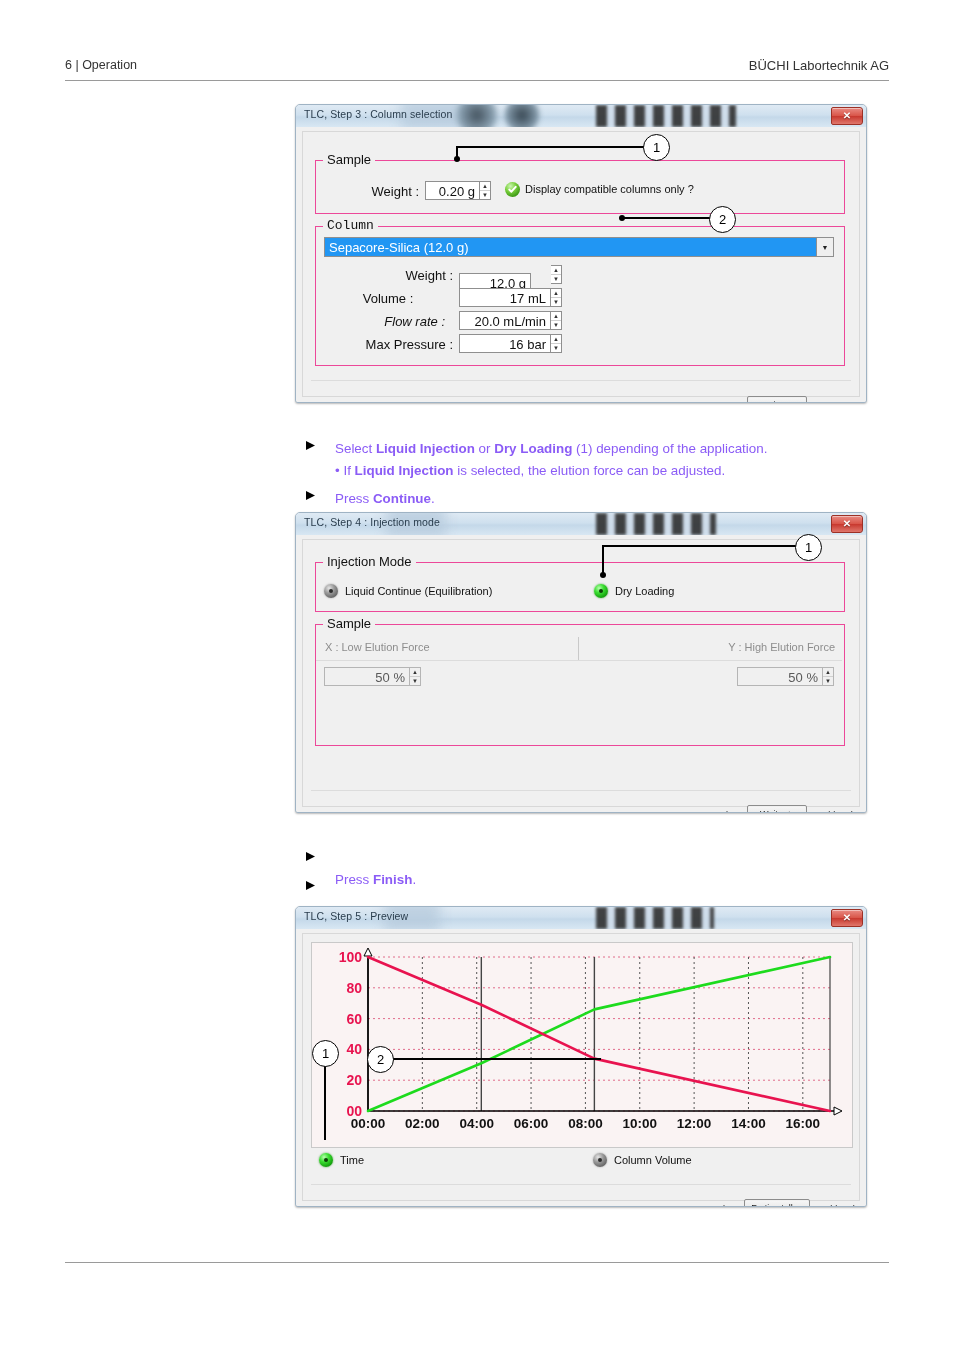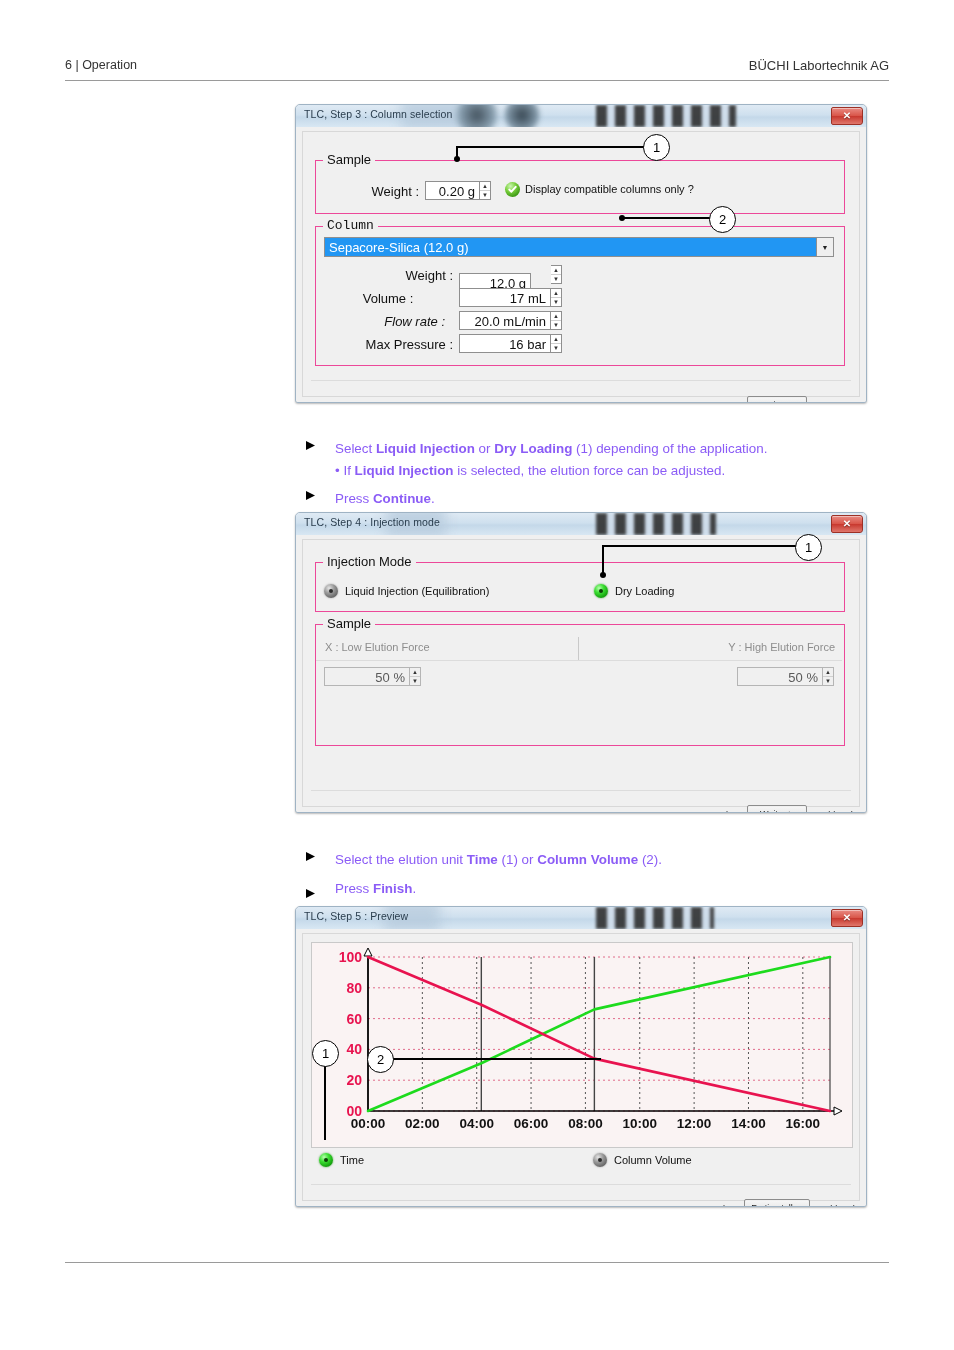"Liquid Injection (Equilibration)" div.ctl-lbl { text: Injection -> Continue }
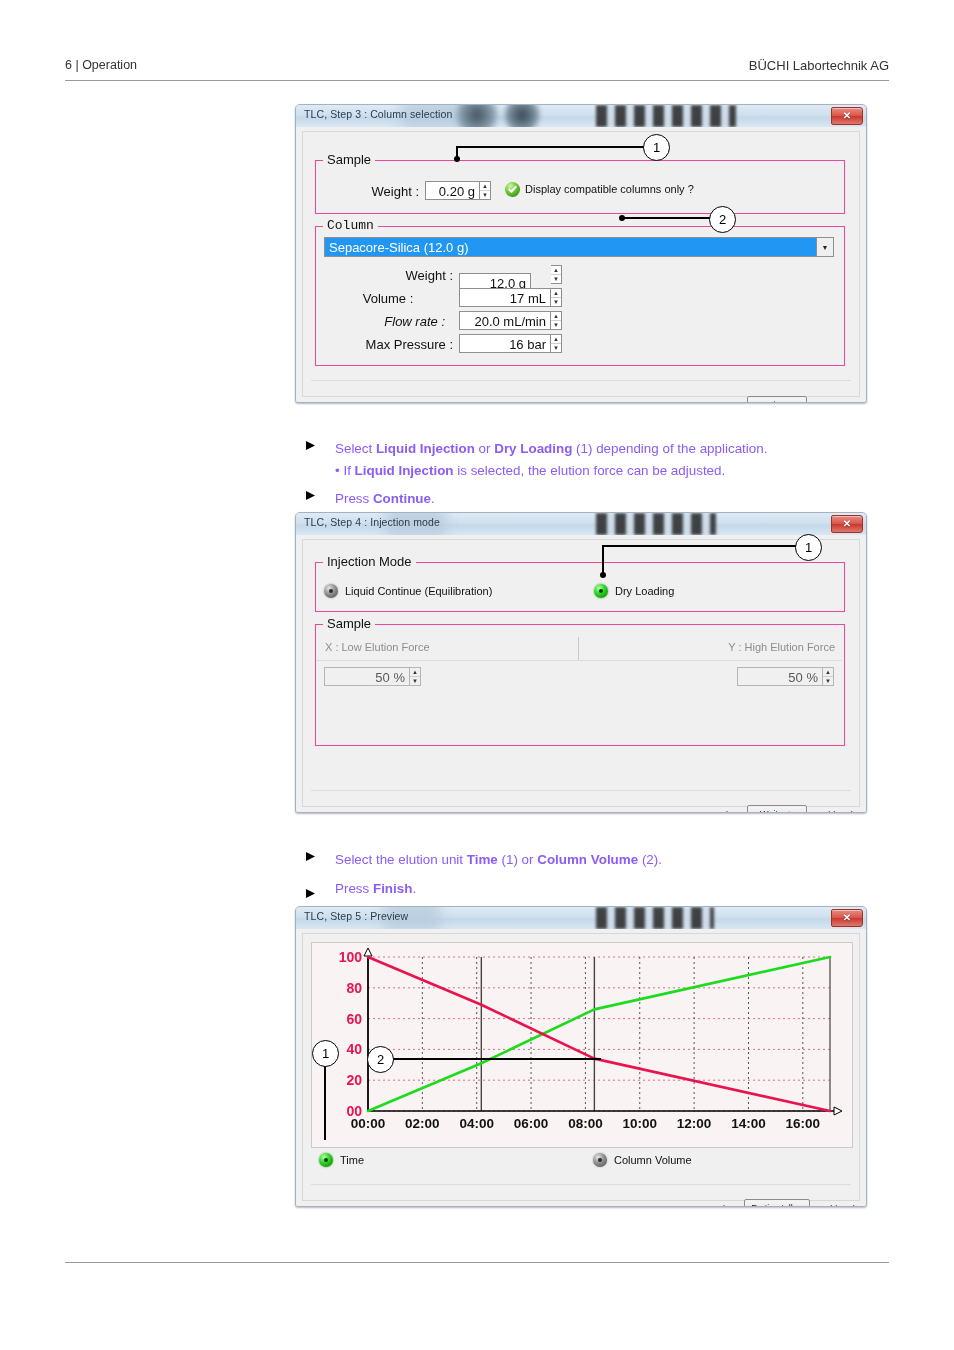"Select the elution unit Time" div.itext { html: <div> <span>Select the elution unit </span><b>Time</b><span> (1) or </span><b>Column Volume</b><span> (2).</span> </div> -> none }
